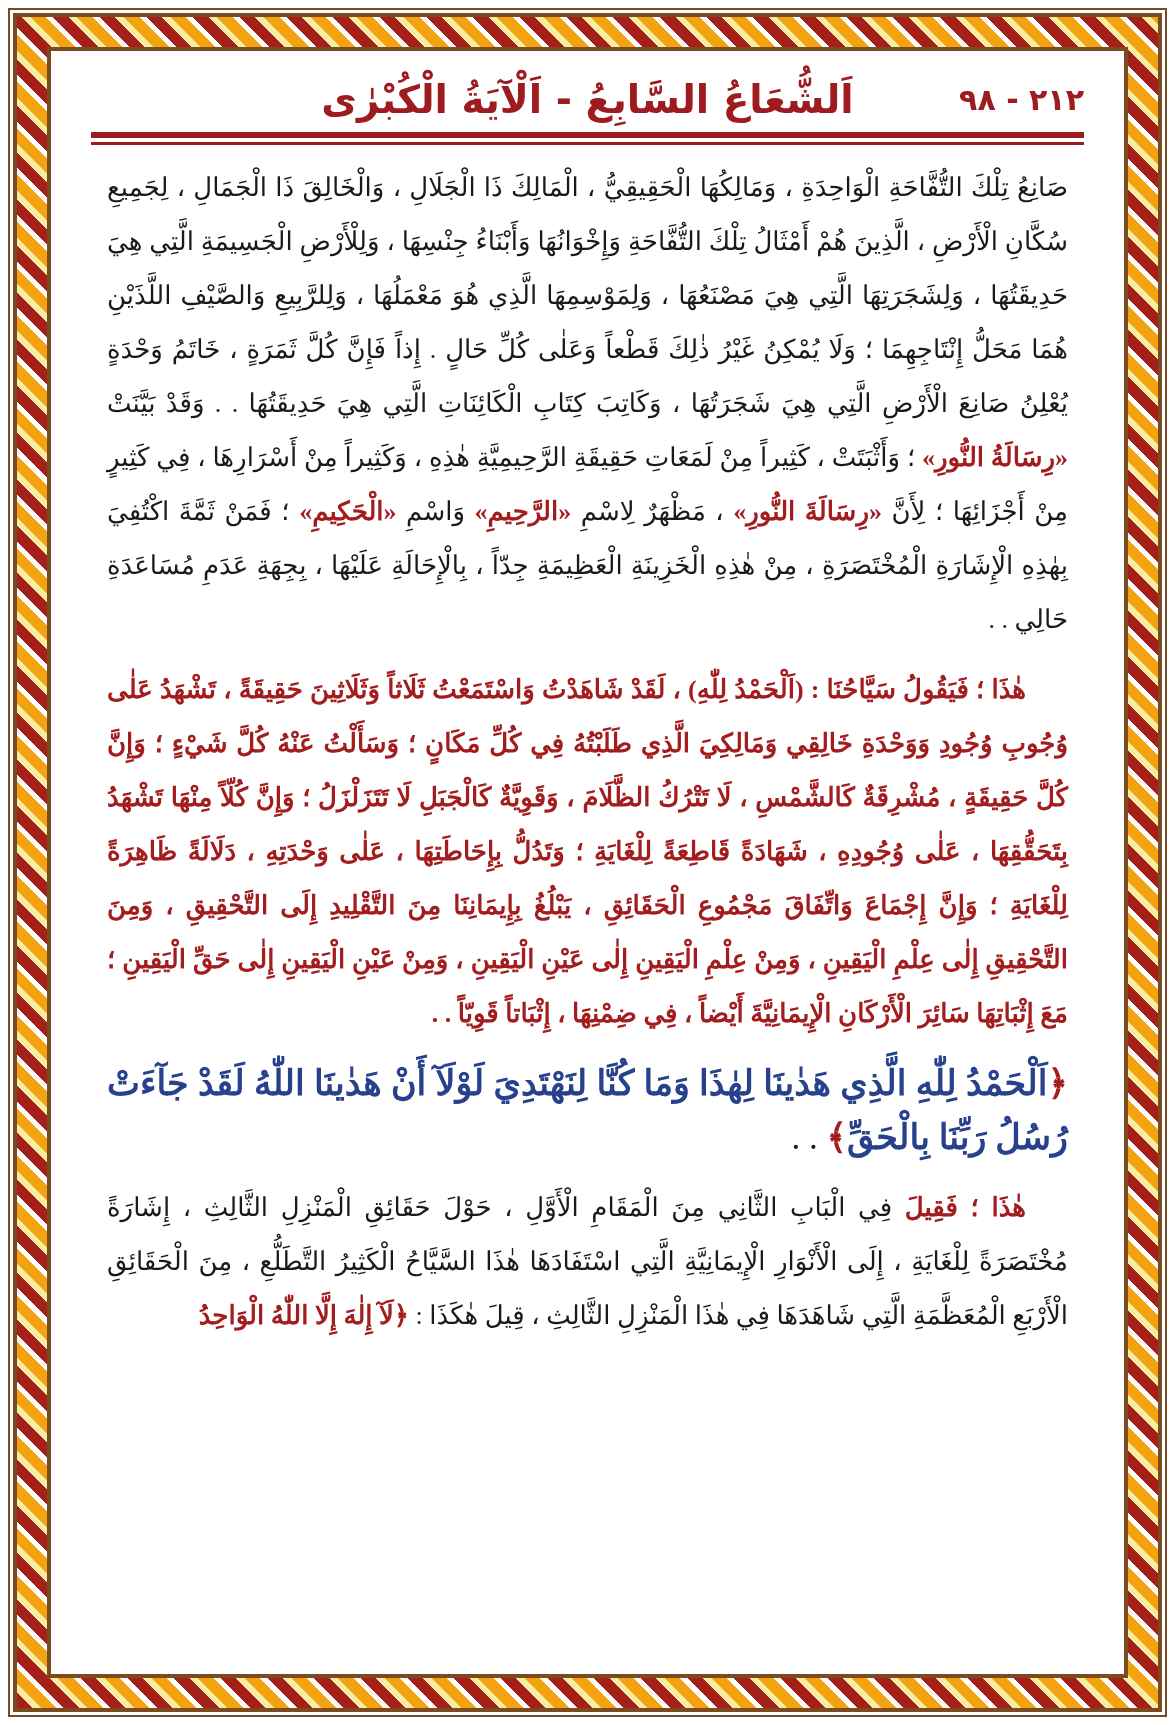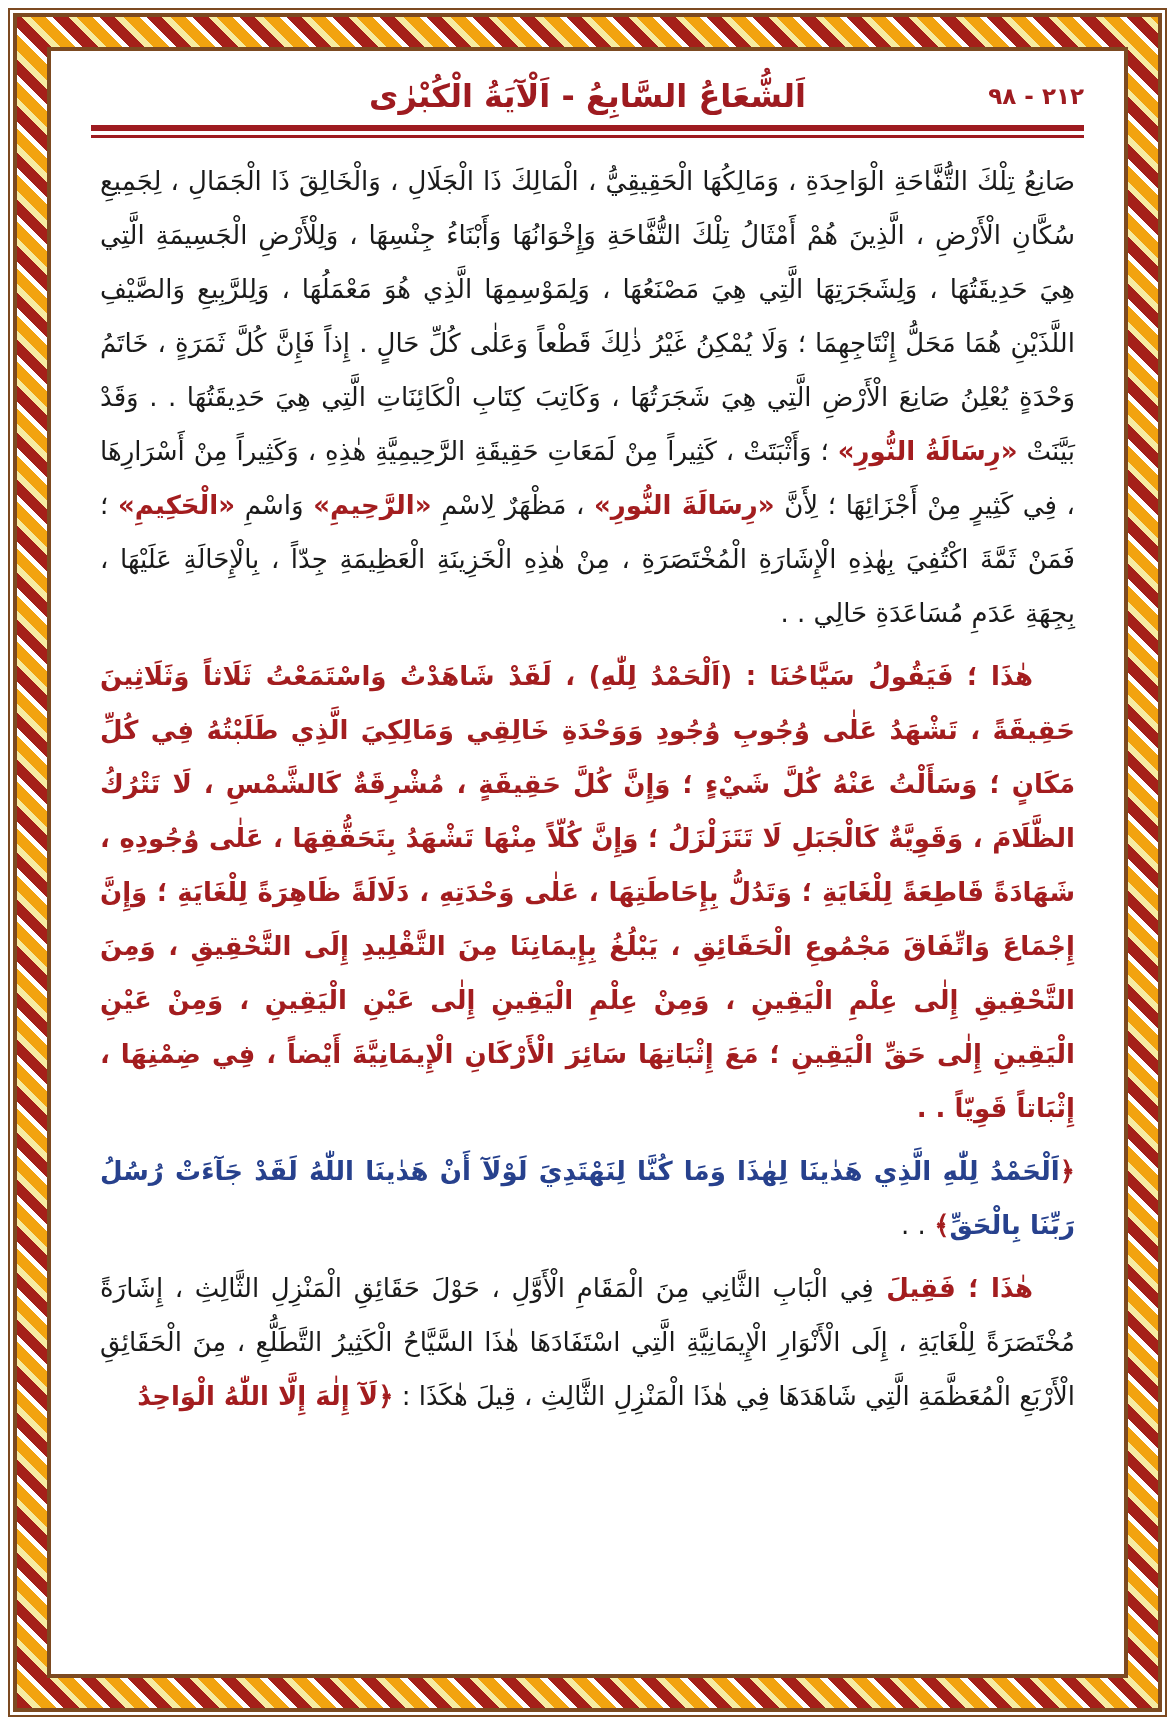"اَلشُّعَاعُ السَّابِعُ - اَلْآيَةُ" .page-title { font-size: 32px -> 39px }
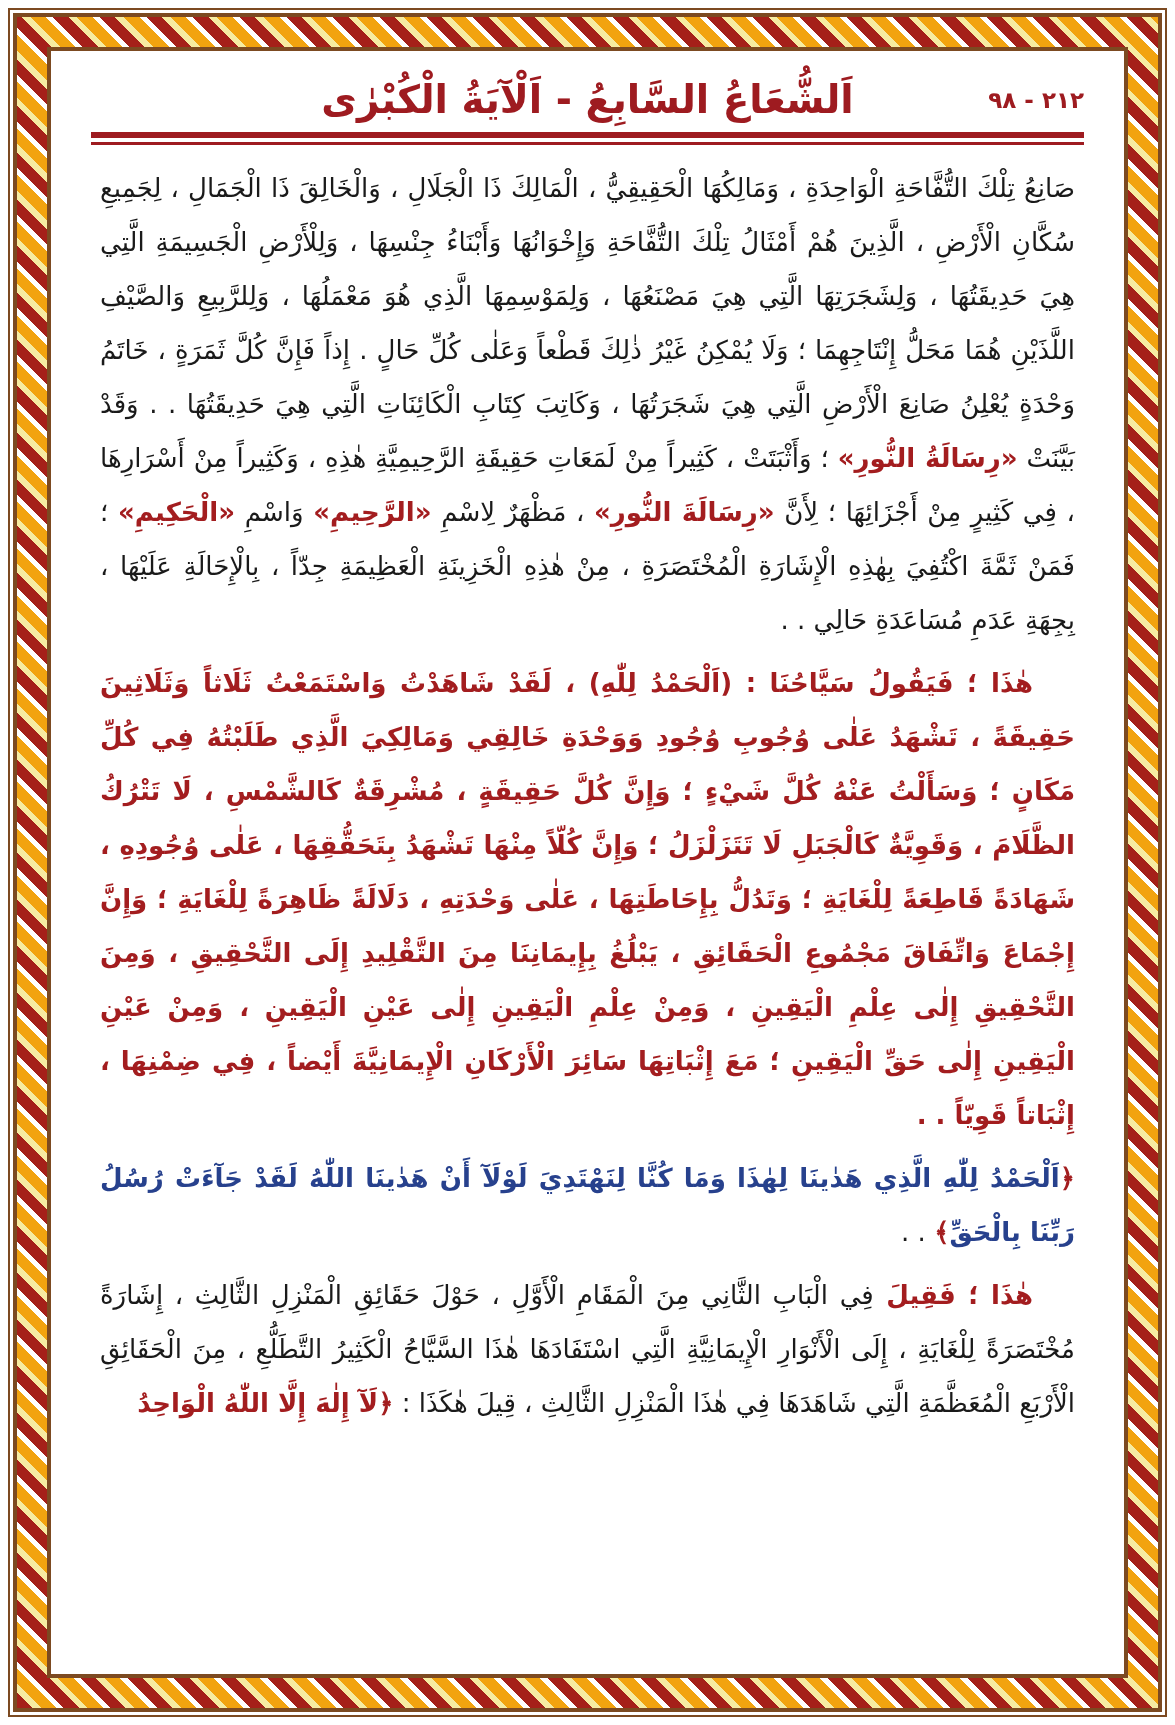"٢١٢ - ٩٨" .page-numbers { font-size: 23px -> 30px }
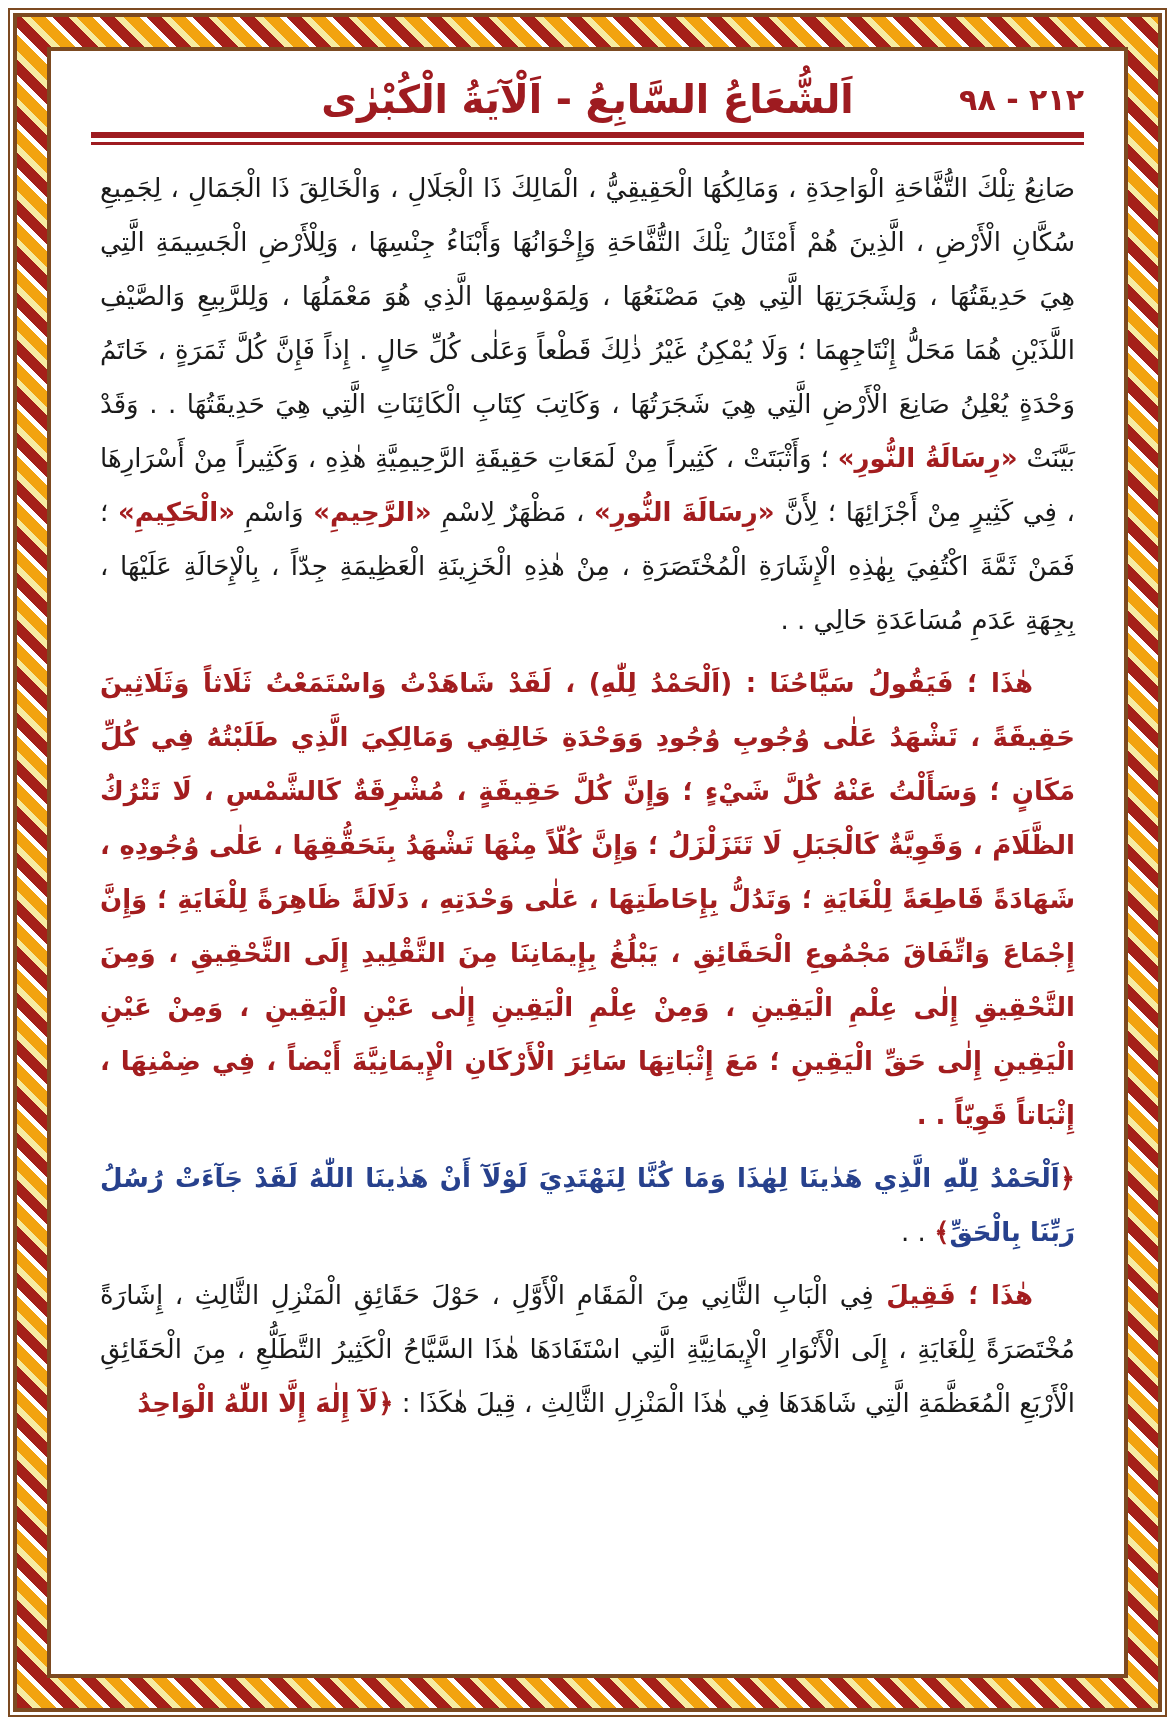"صَانِعُ تِلْكَ التُّفَّاحَةِ" .para { font-family: none -> Liberation Serif, serif; margin: 9px -> 16px }
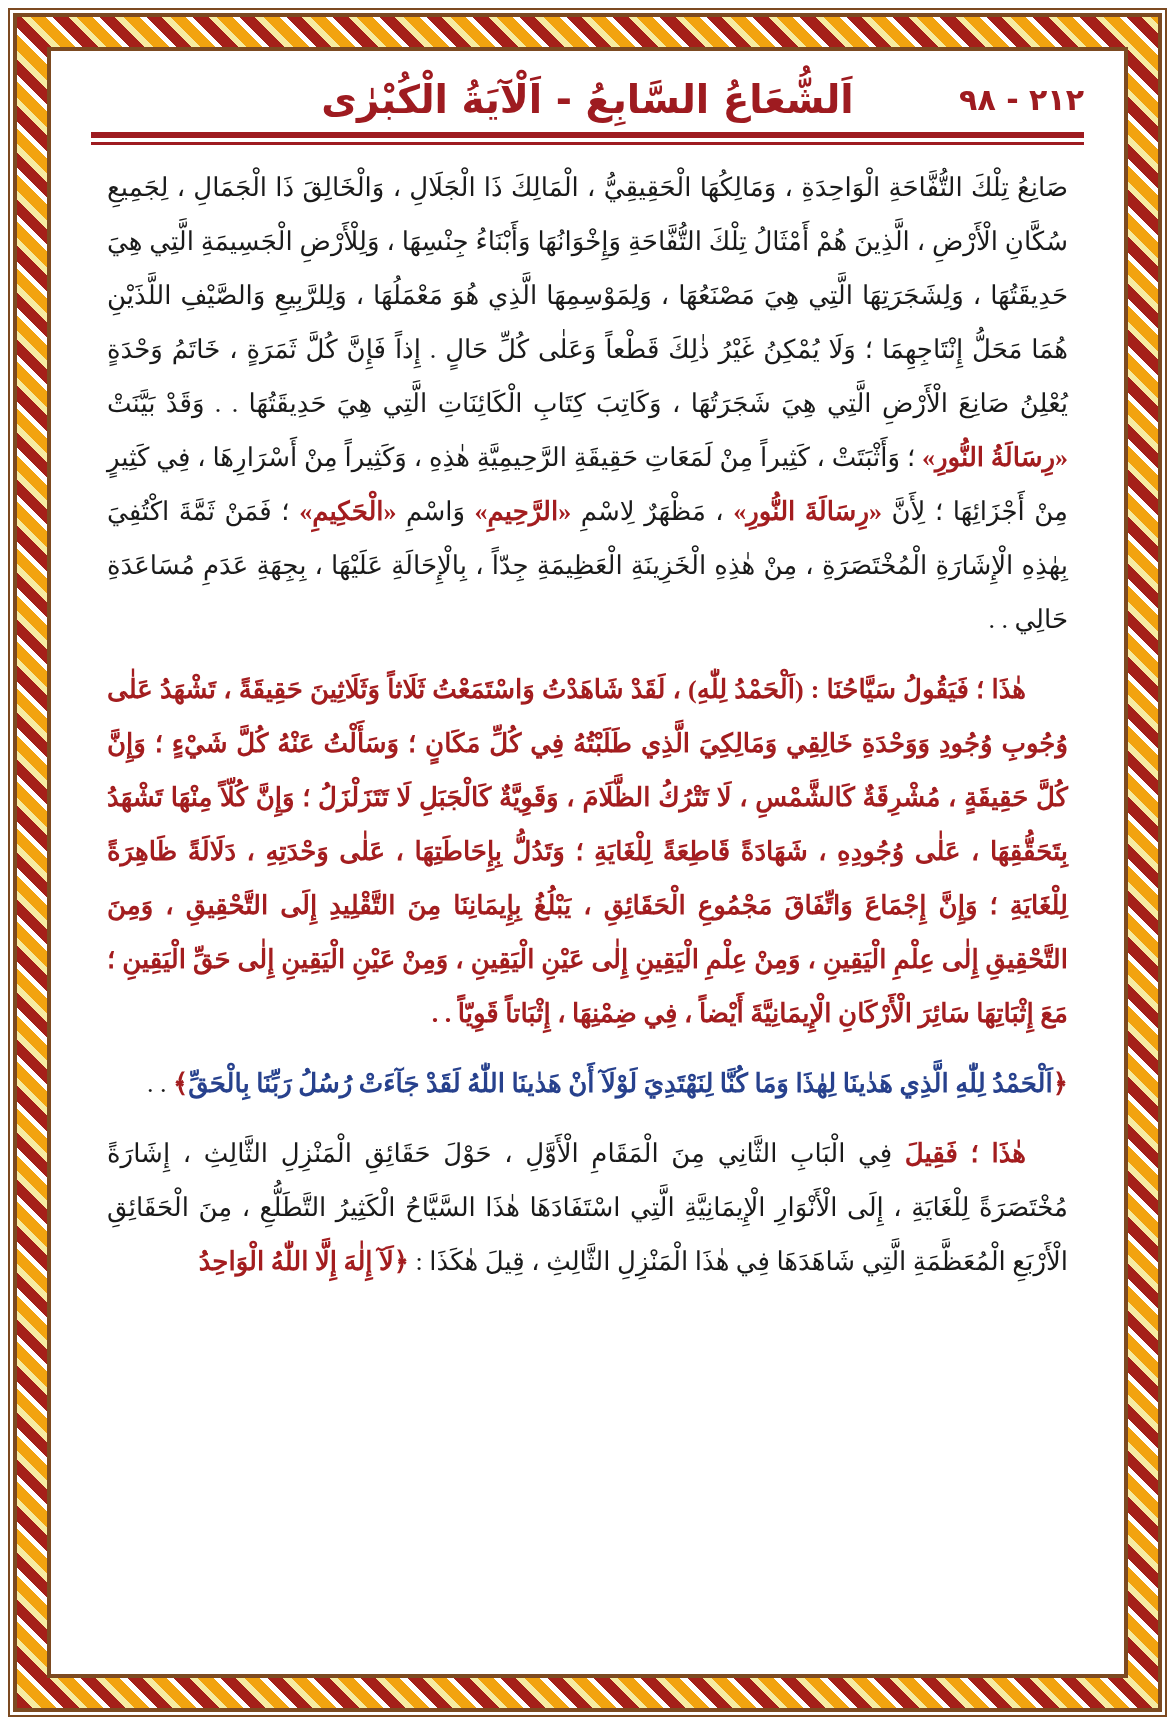"﴿اَلْحَمْدُ لِلّٰهِ الَّذِي هَدٰينَا" .para.verse { font-size: 26px -> 35px }
